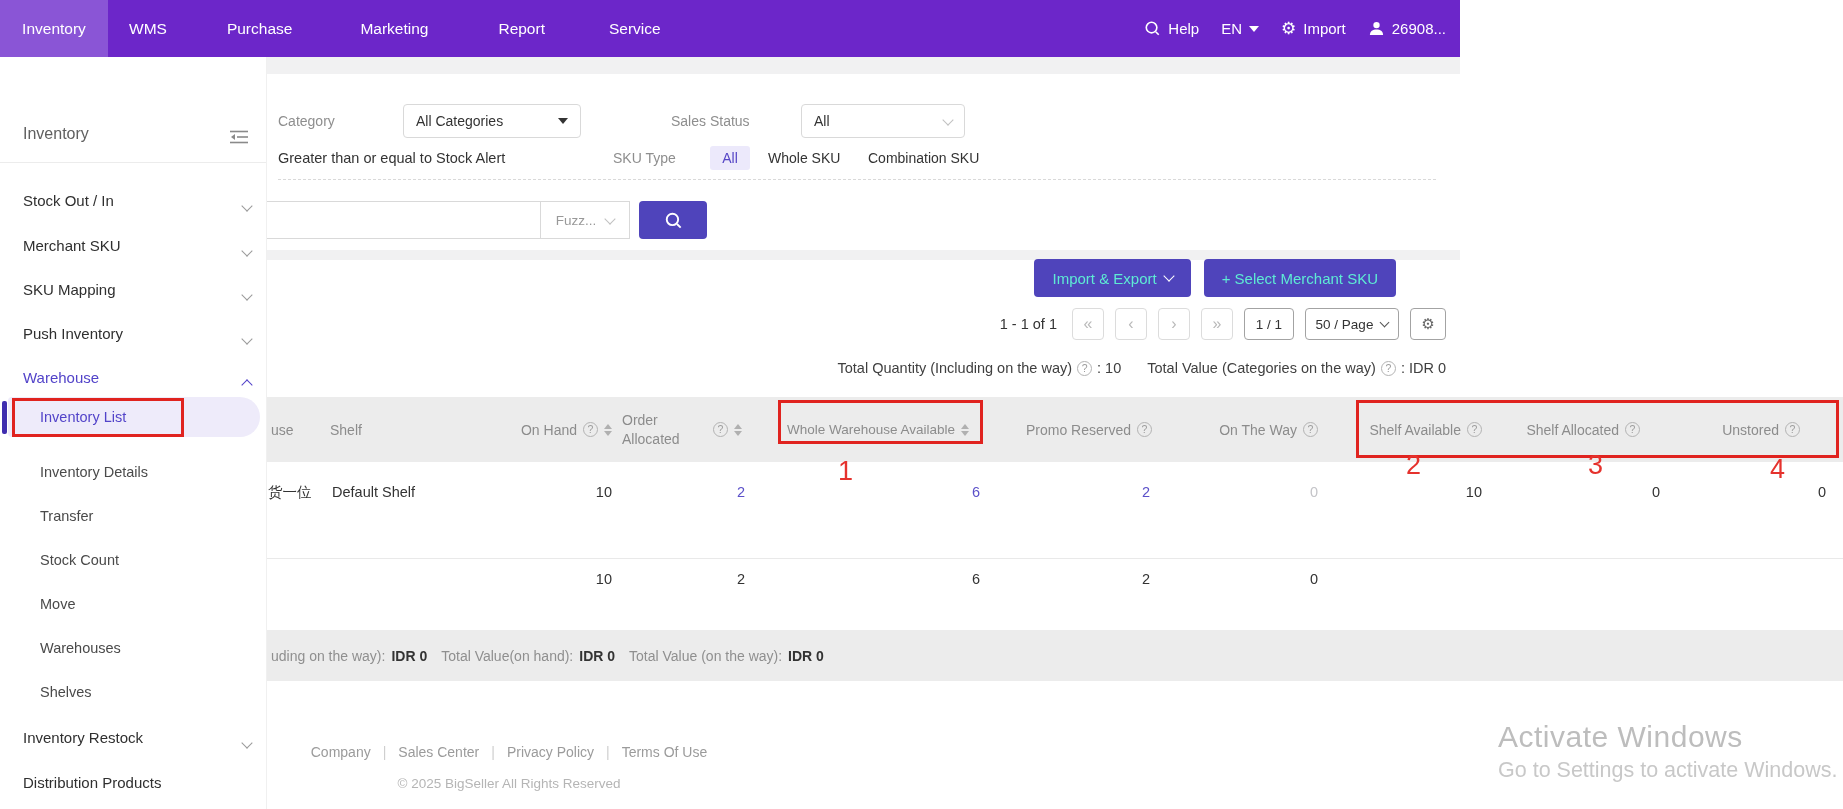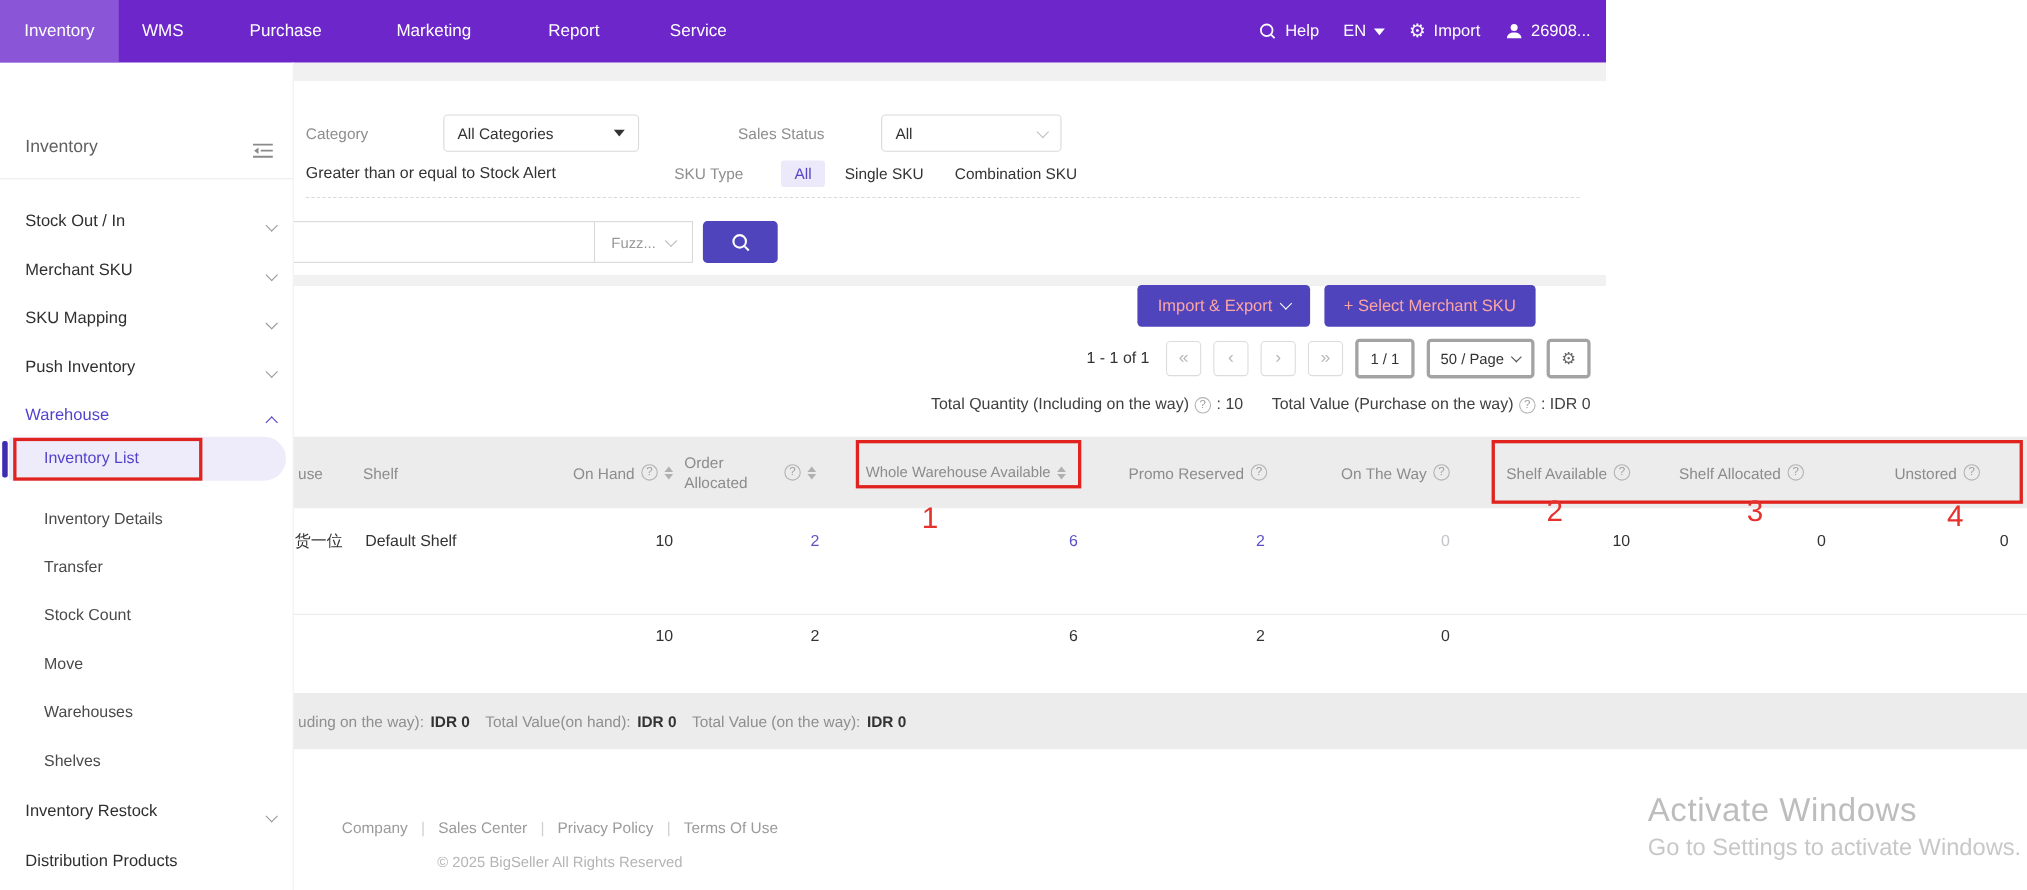"Single SKU" span.abs { text: Single -> Whole }
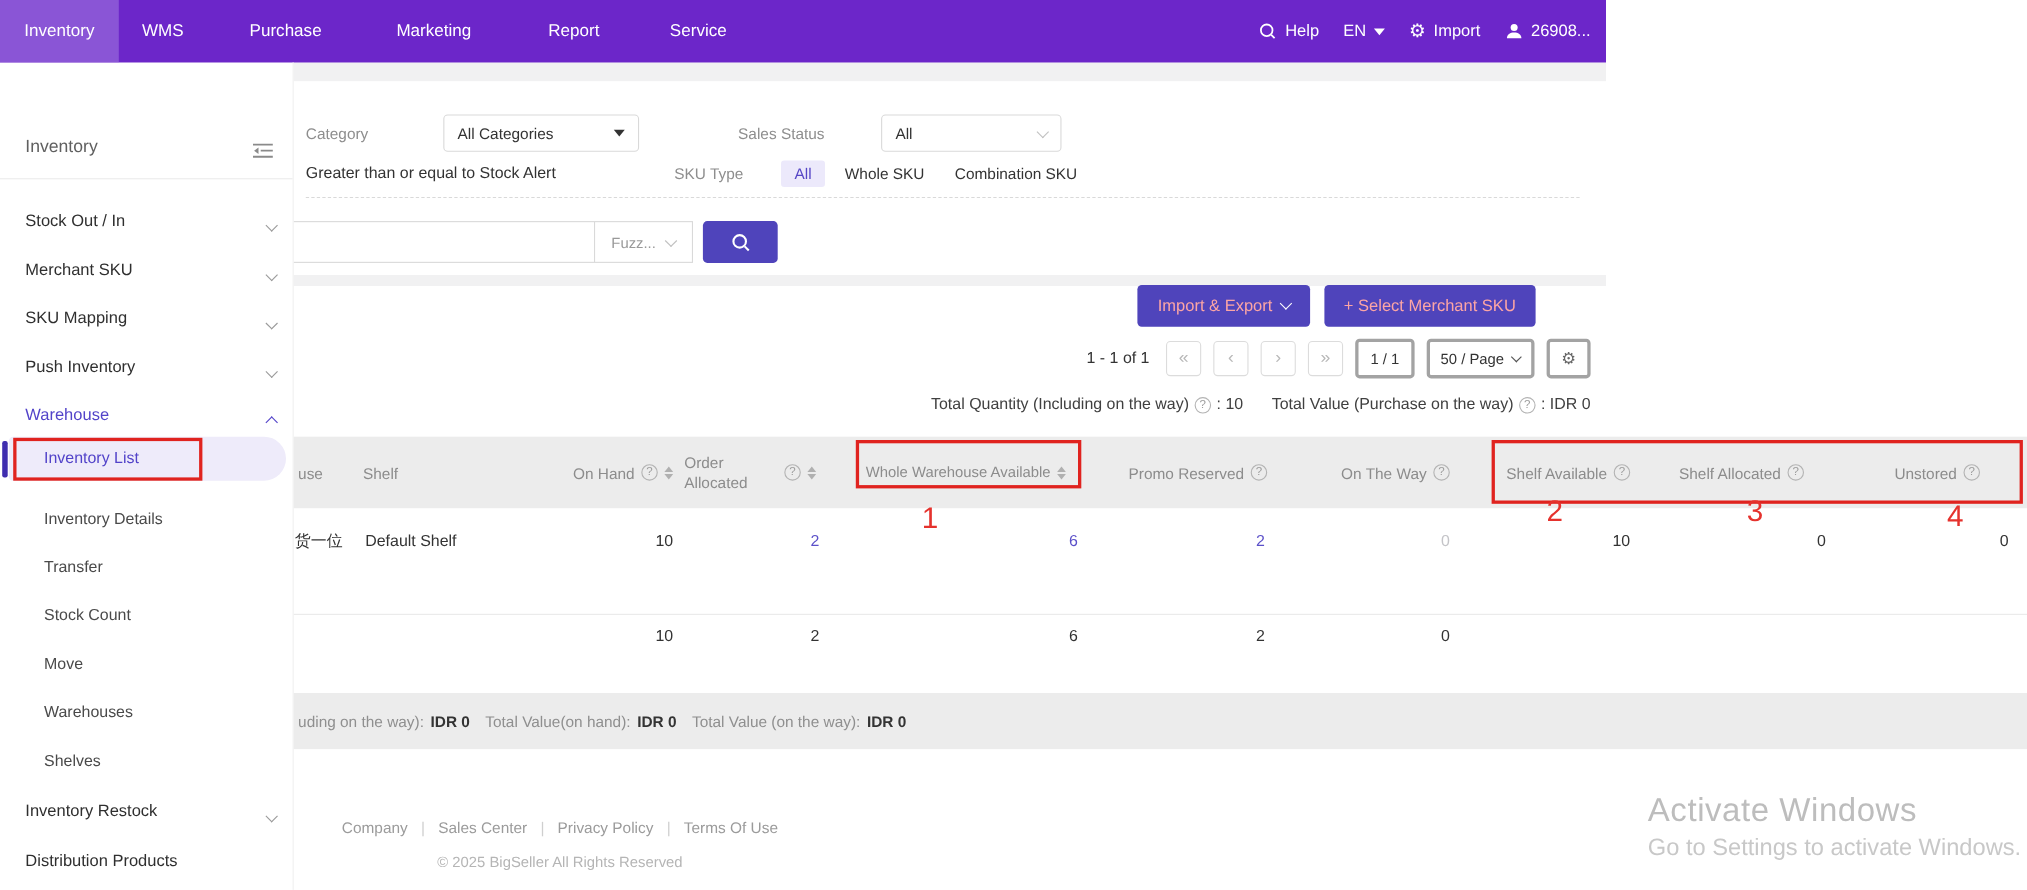"Import & Export" .btn { color: #fca5a5 -> #5eead4 }
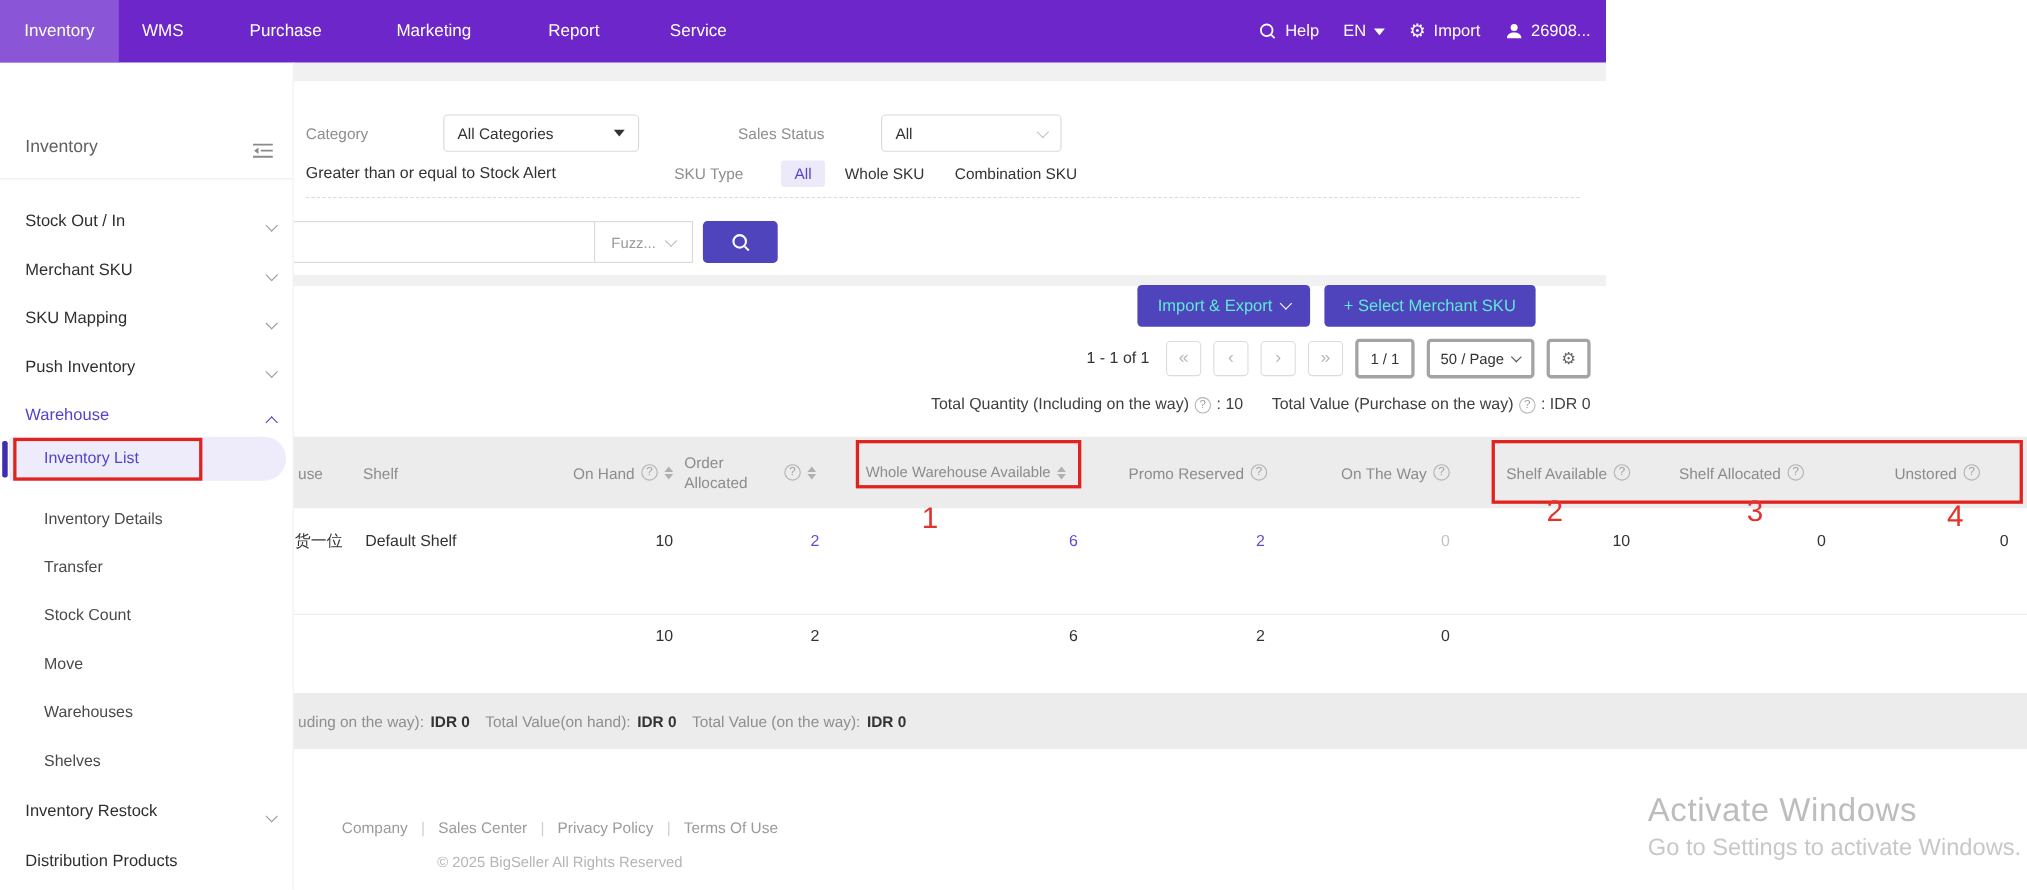"1 / 1" .pgbox { border: 3px solid #a3a3a3 -> 1px solid #a3a3a3 }
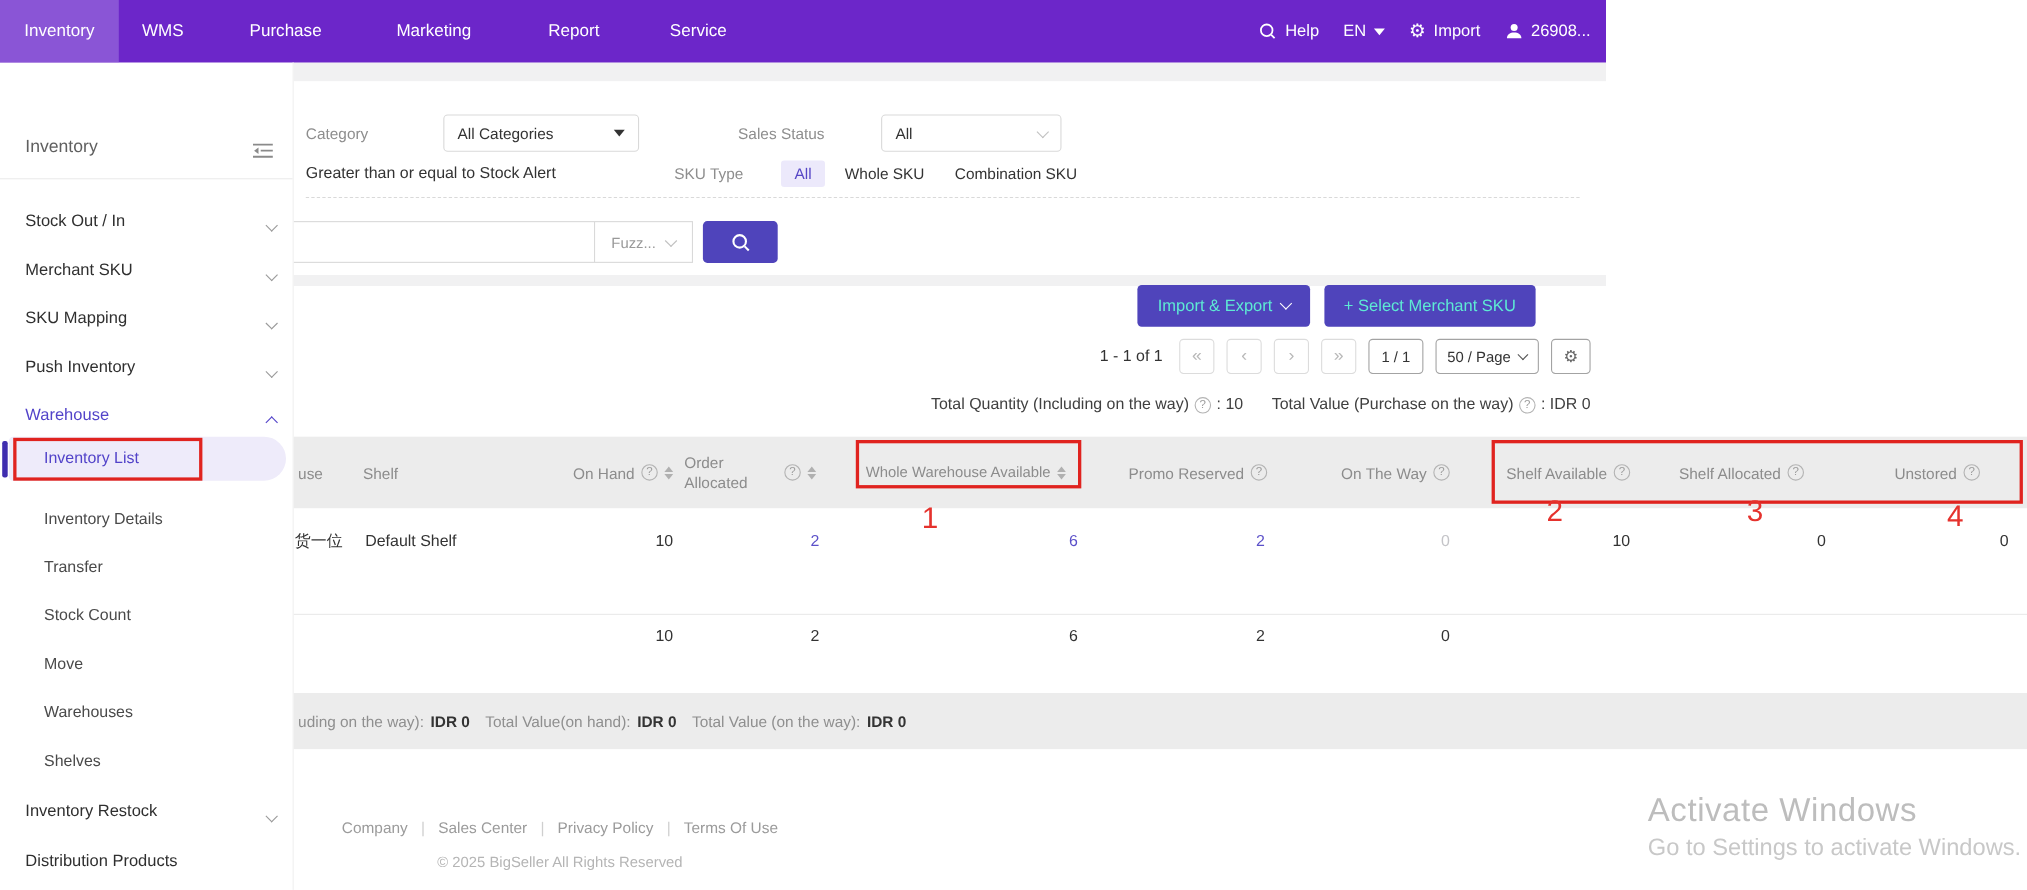"Total Value (Purchase on the" span { text: Purchase -> Categories }
